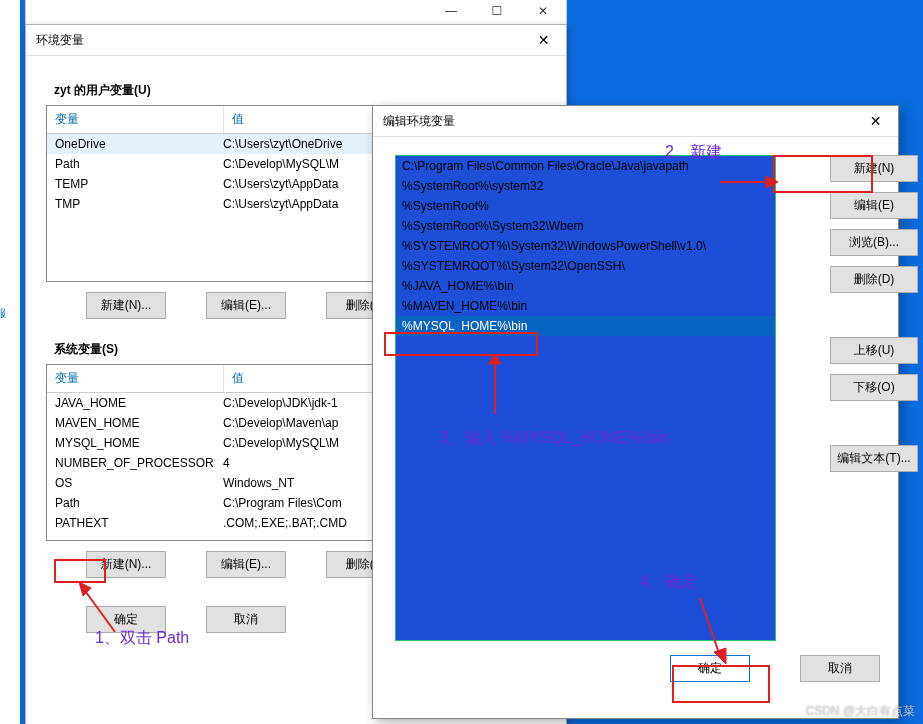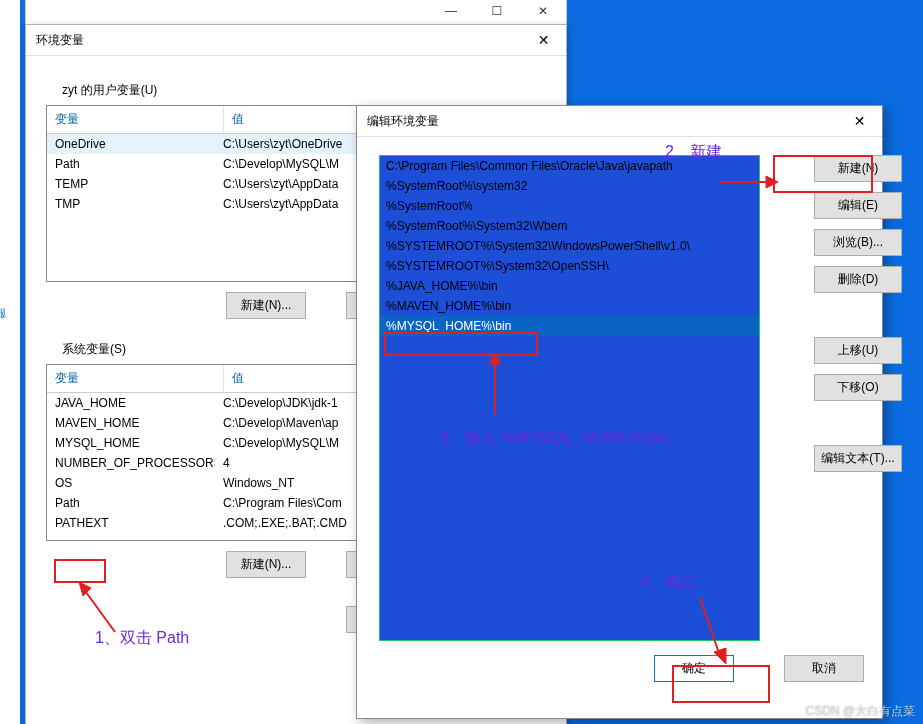"zyt 的用户变量(U)" .group-label { font-weight: none -> bold; margin: 8px 0 6px 16px -> 8px 0 6px 8px }
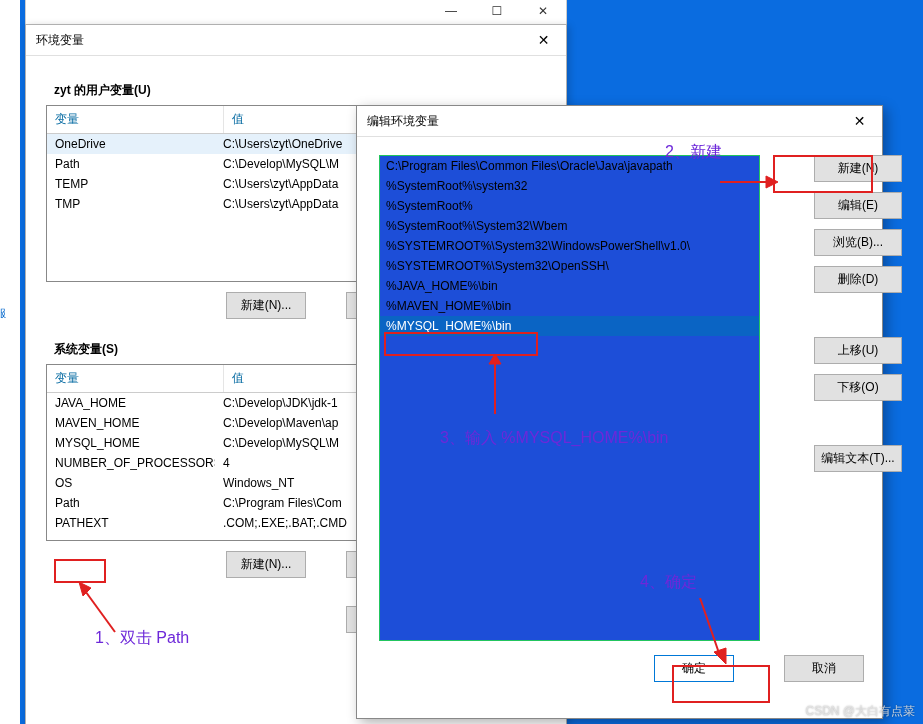"编辑环境变量" .edit-dialog { left: 356px -> 372px }
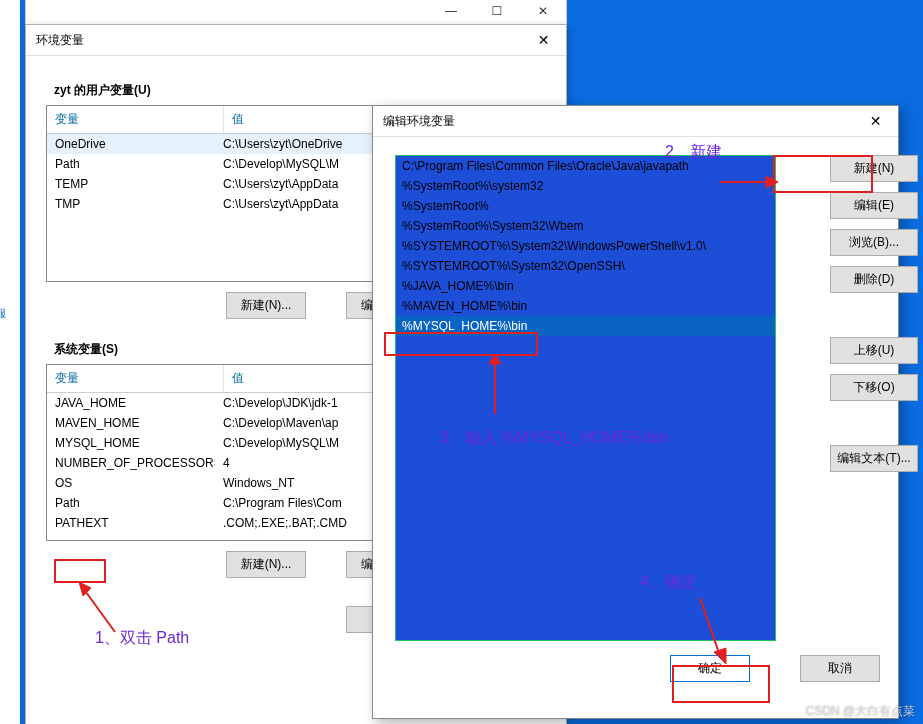"新建(N)..." .btn-row { justify-content: flex-end -> none }
